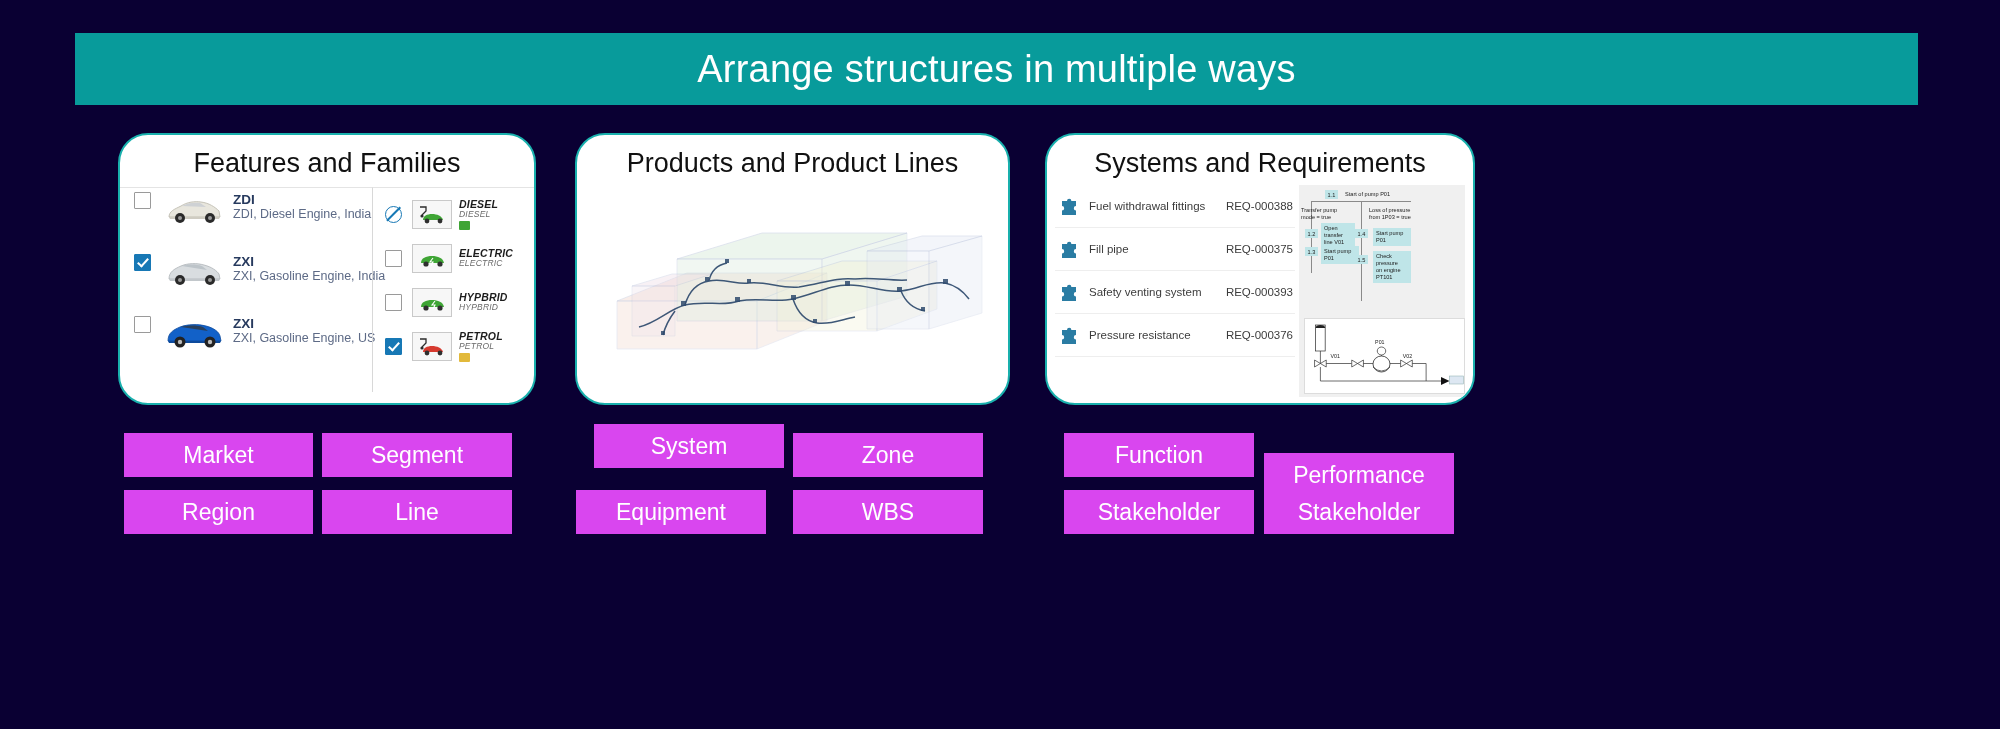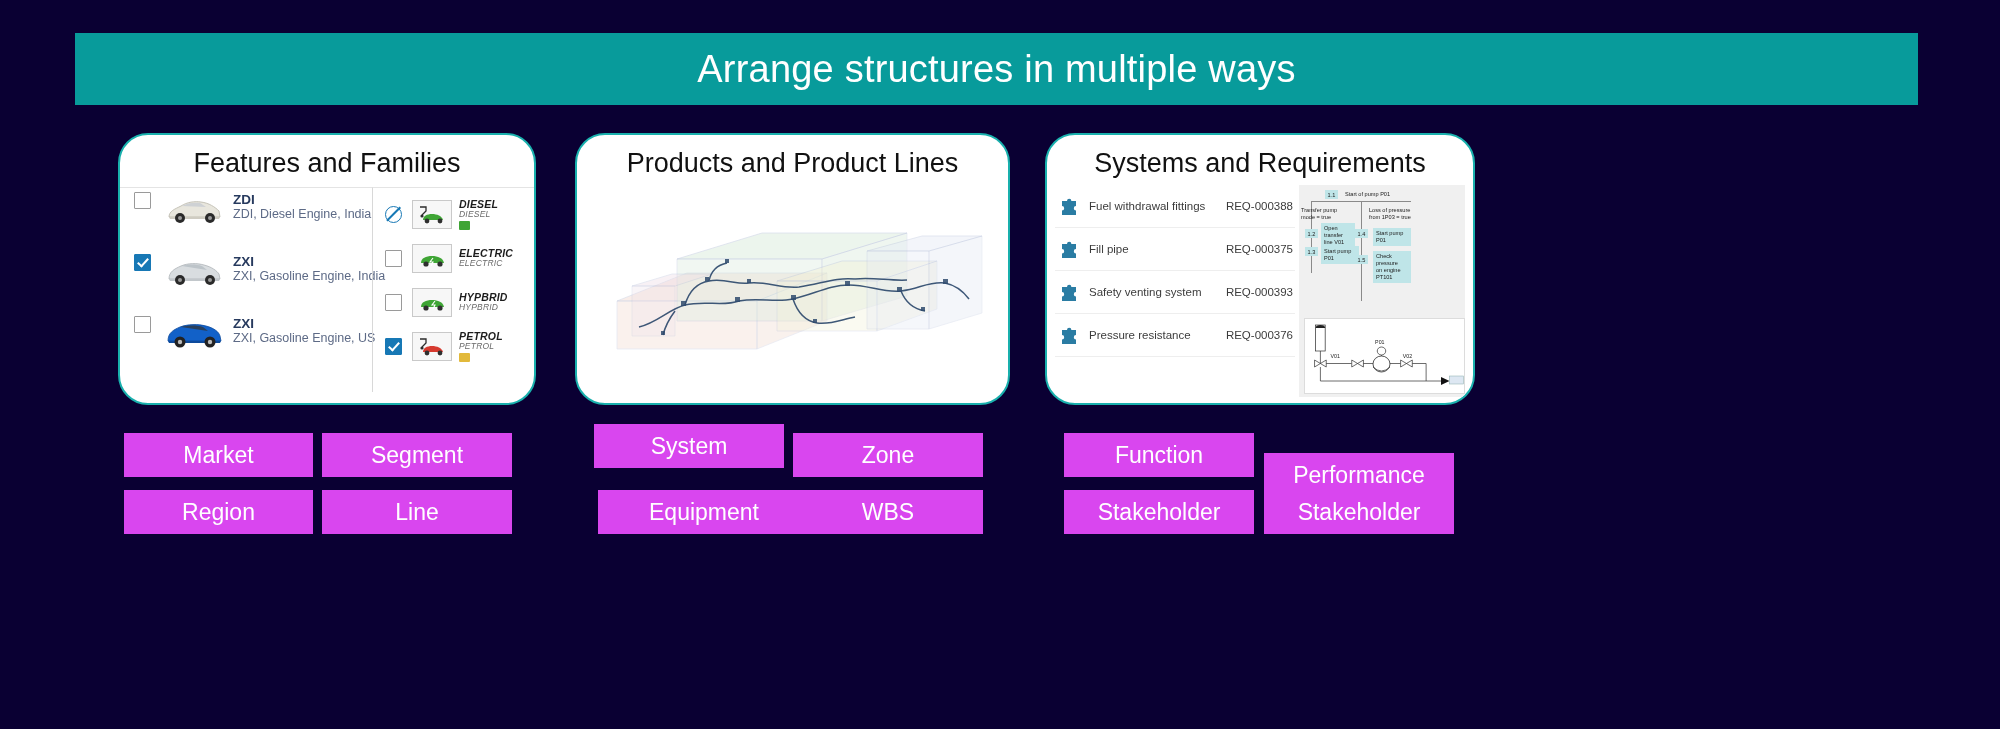"Equipment" div.btn { left: 598px -> 576px; width: 212px -> 190px }
